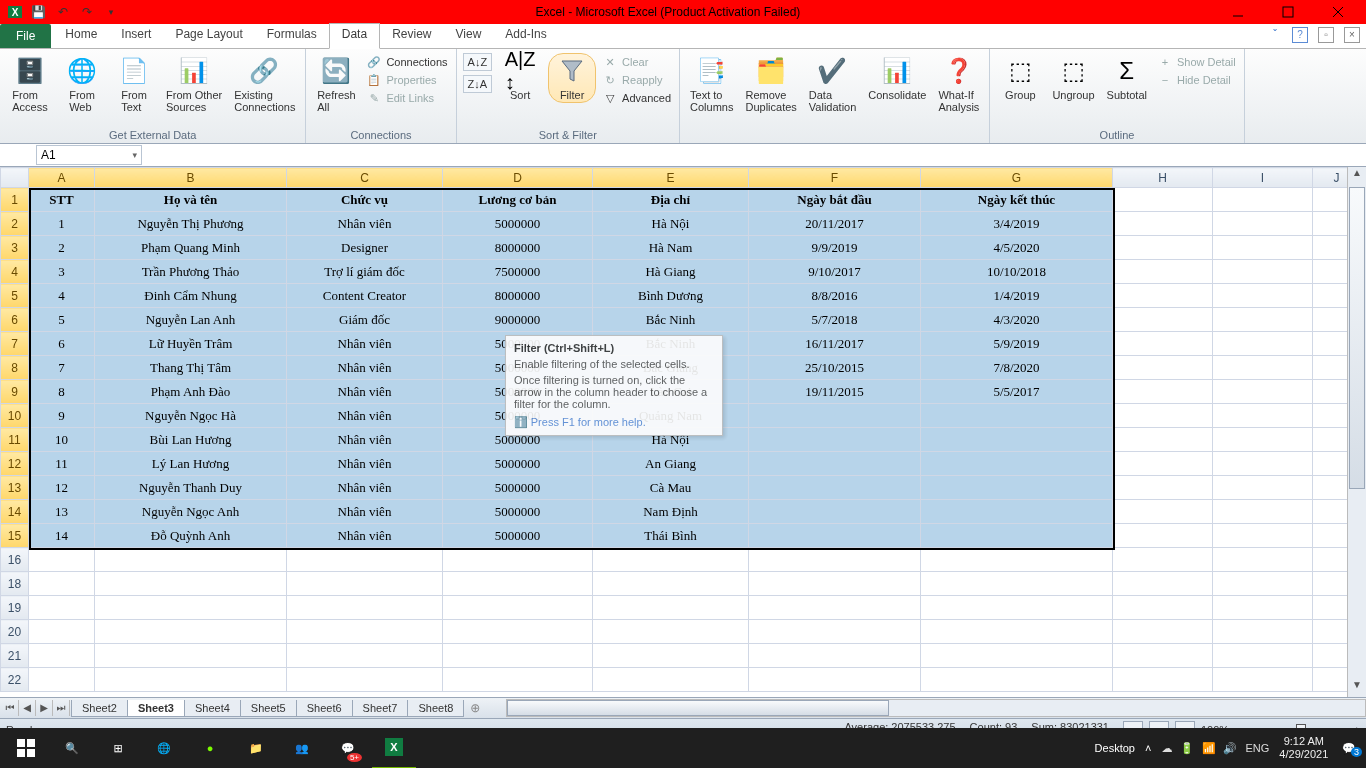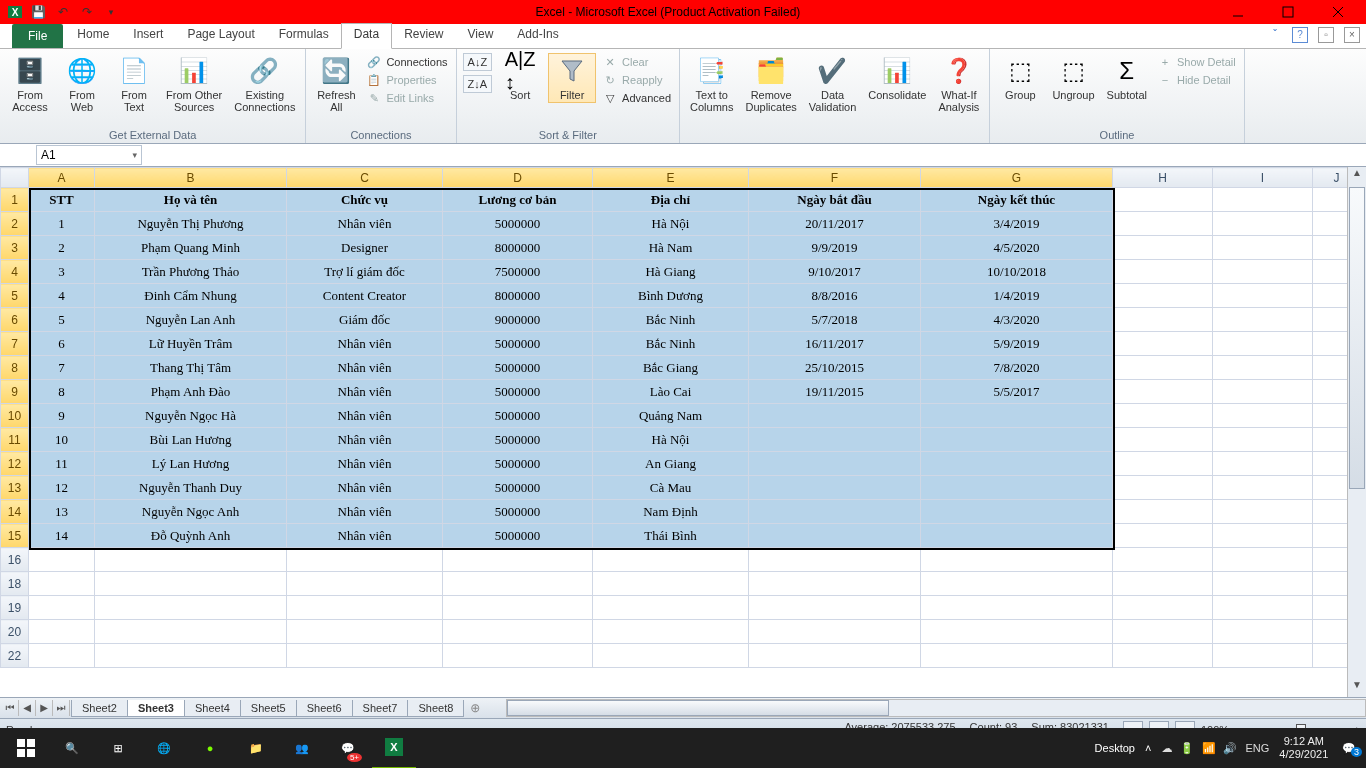"File" .ribbonTabs { padding-left: 12px -> 0 }
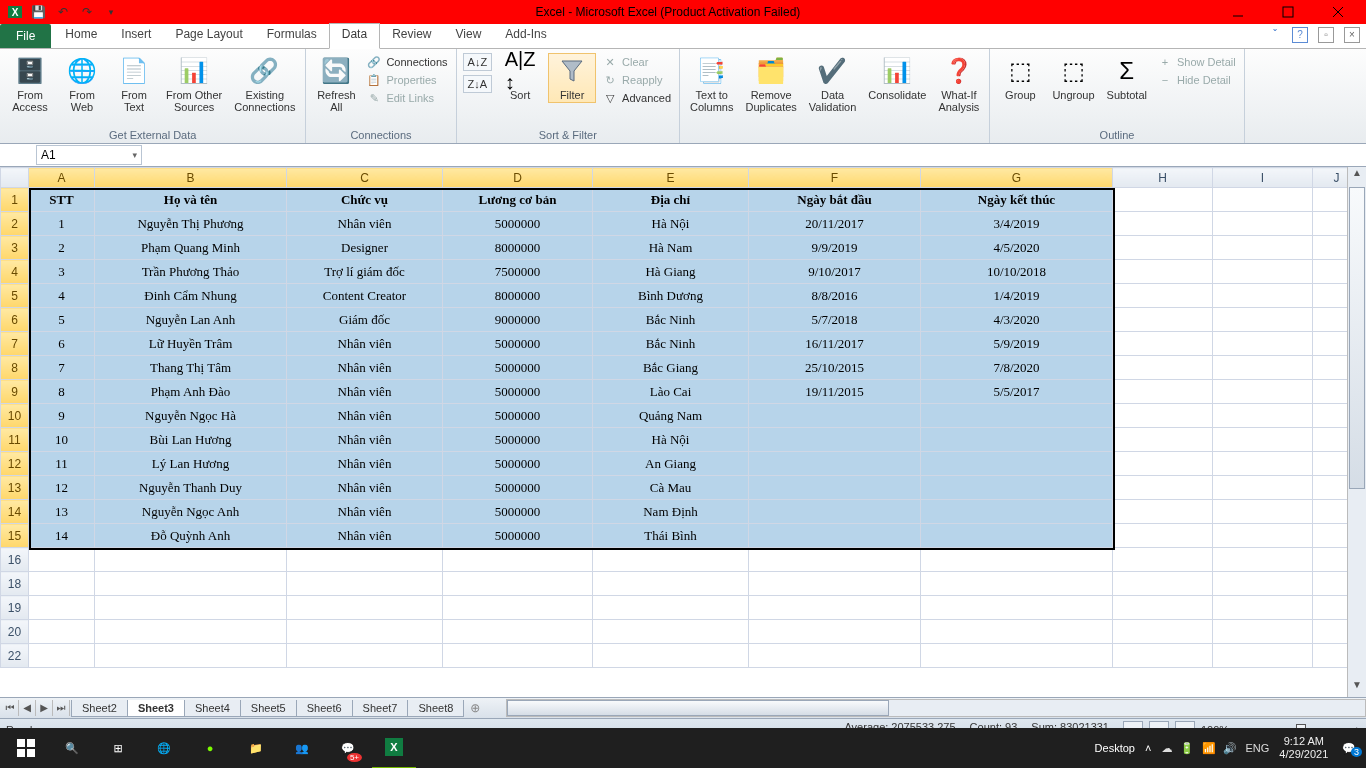"From" .bigbtn .lb { text-align: center -> none }
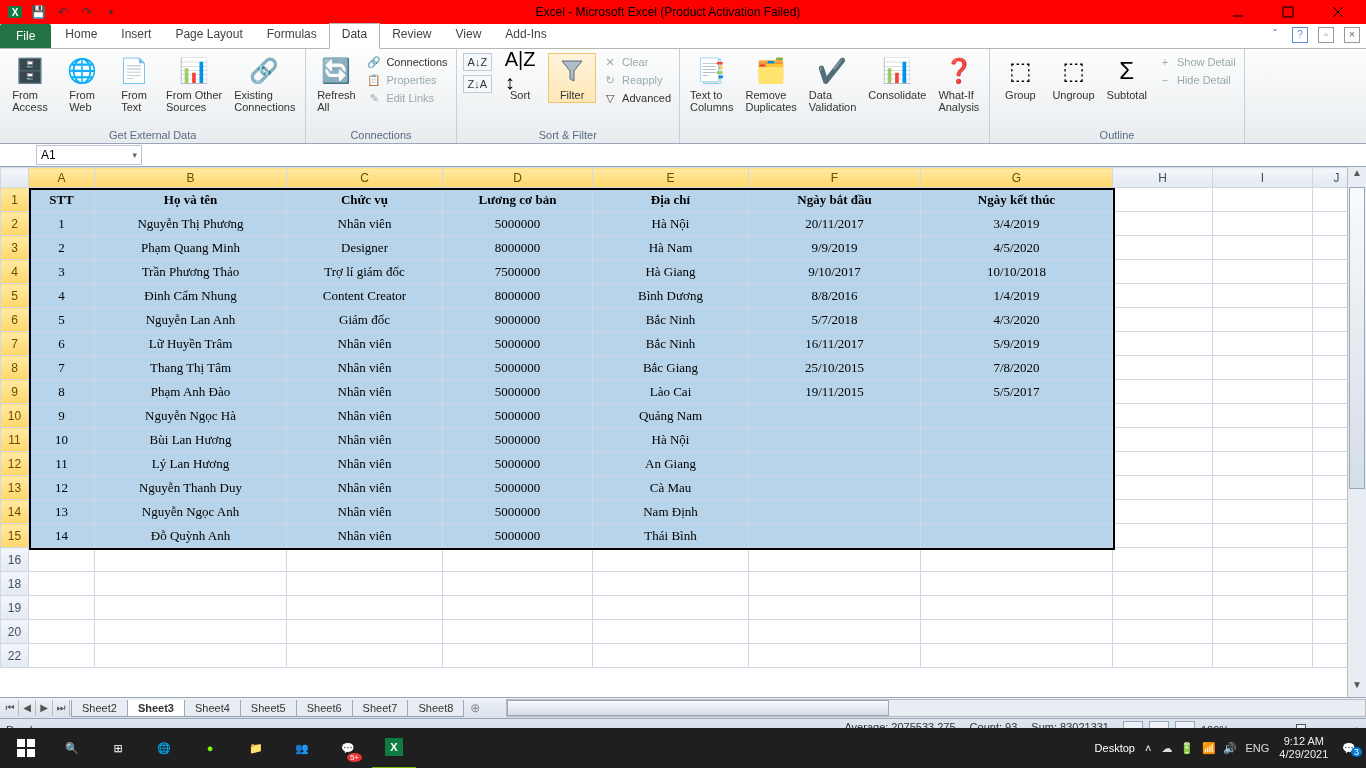"Filter" .bigbtn.hl { border-radius: 0 -> 15px }
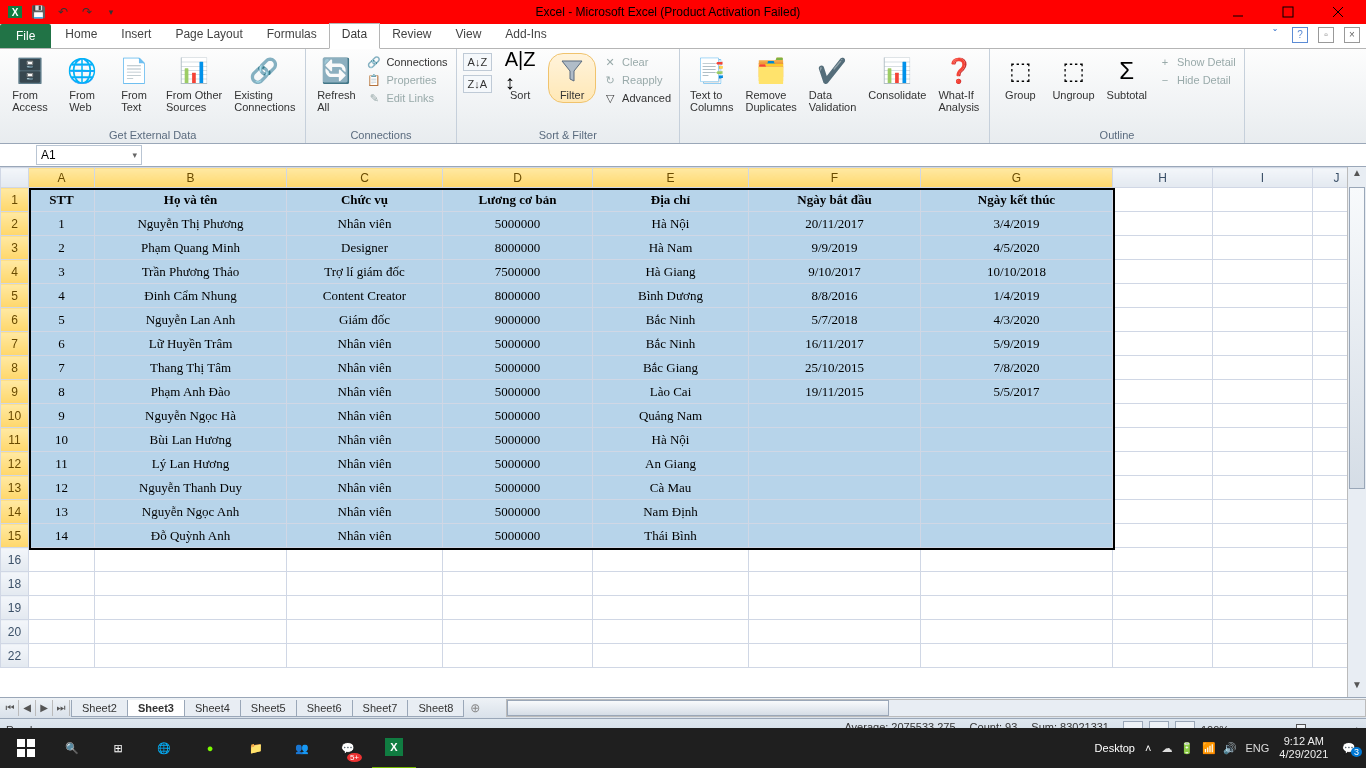"Filter (Ctrl+Shift+L)" div.tooltip { html: none -> <div> <div>Filter (Ctrl+Shift+L)</div> <div>Enable filtering of the selected cells.</div> <div>Once filtering is turned on, click the arrow in the column header to choose a filter for the column.</div> <div>ℹ️ <span>Press F1 for more help.</span></div> </div> }
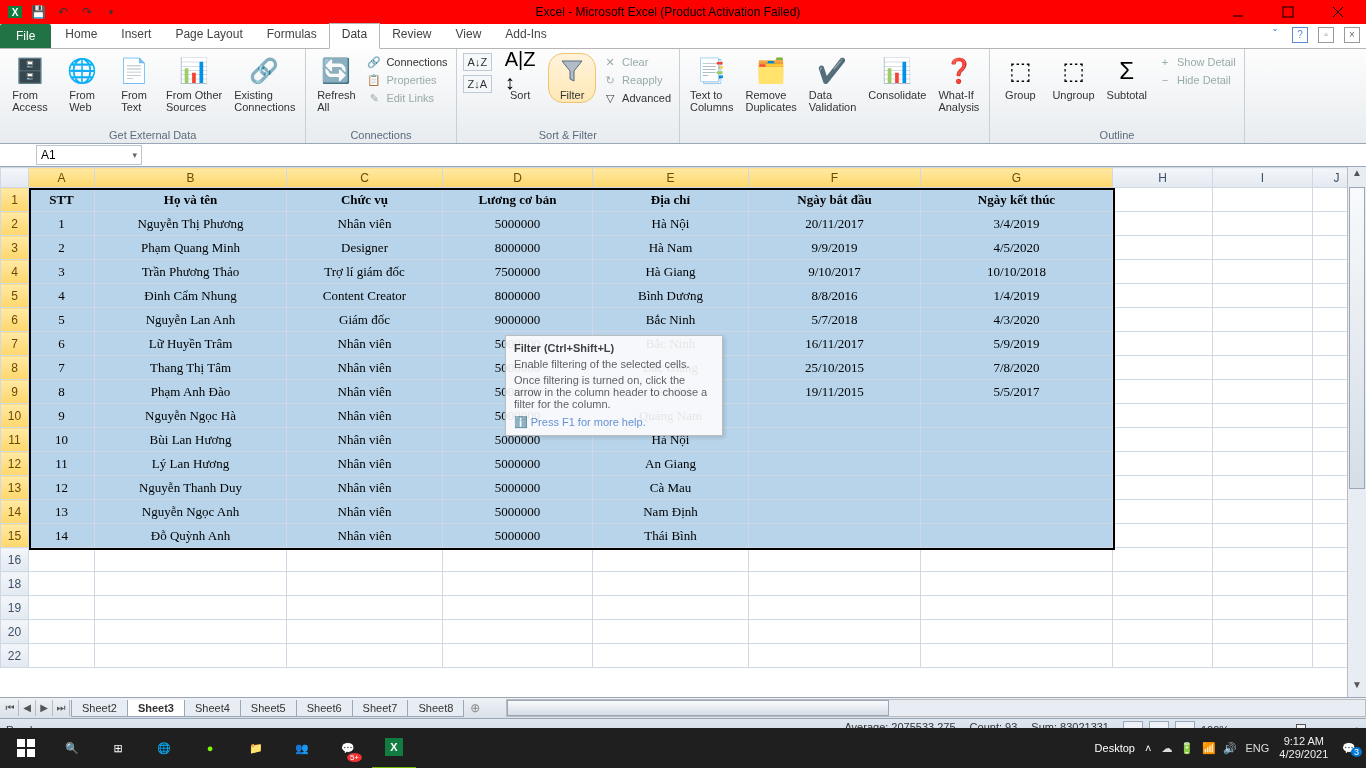"21" tr { html: none -> <tr> <th>21</th> <td></td> <td></td> <td></td> <td></td> <td></td> <td></td> <td></td> <td></td> <td></td> <td></td> </tr> }
